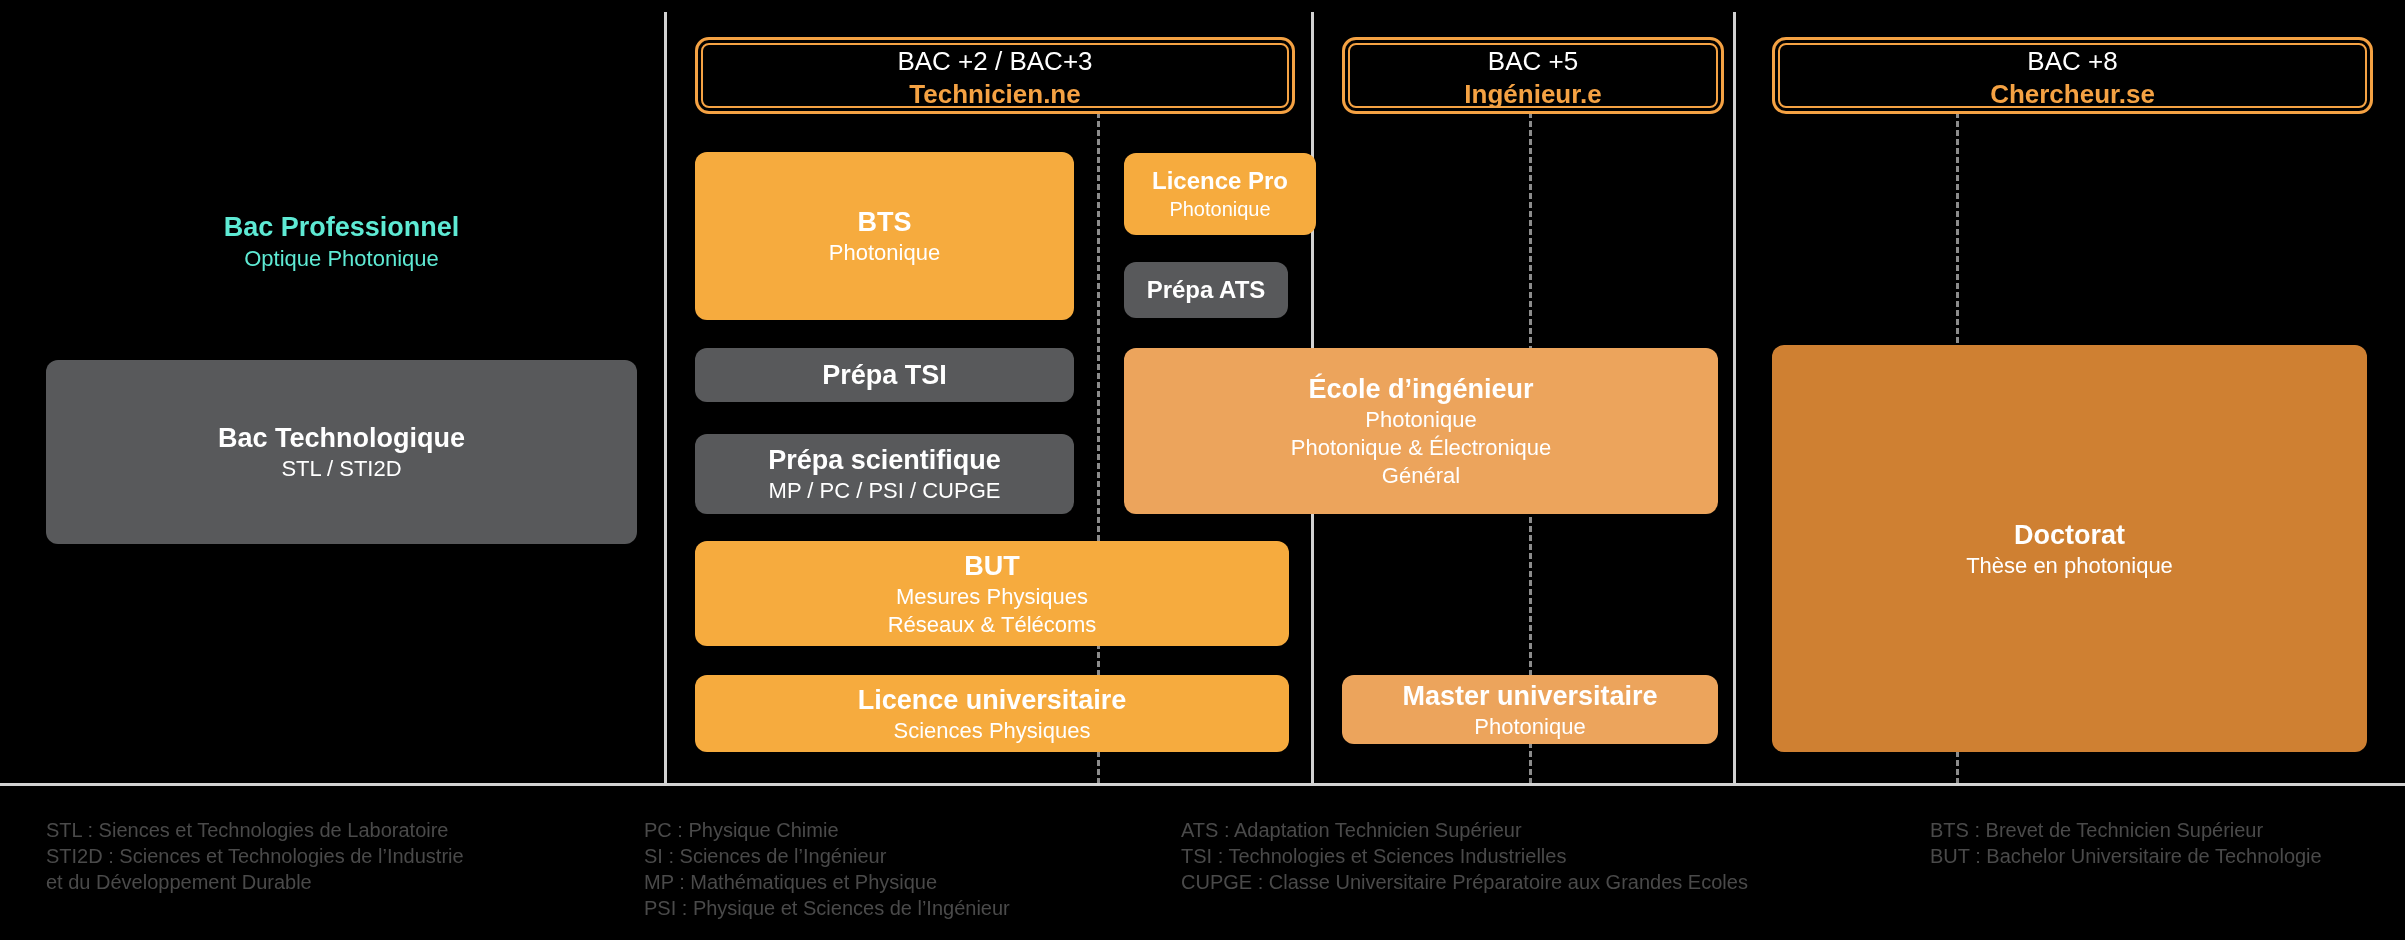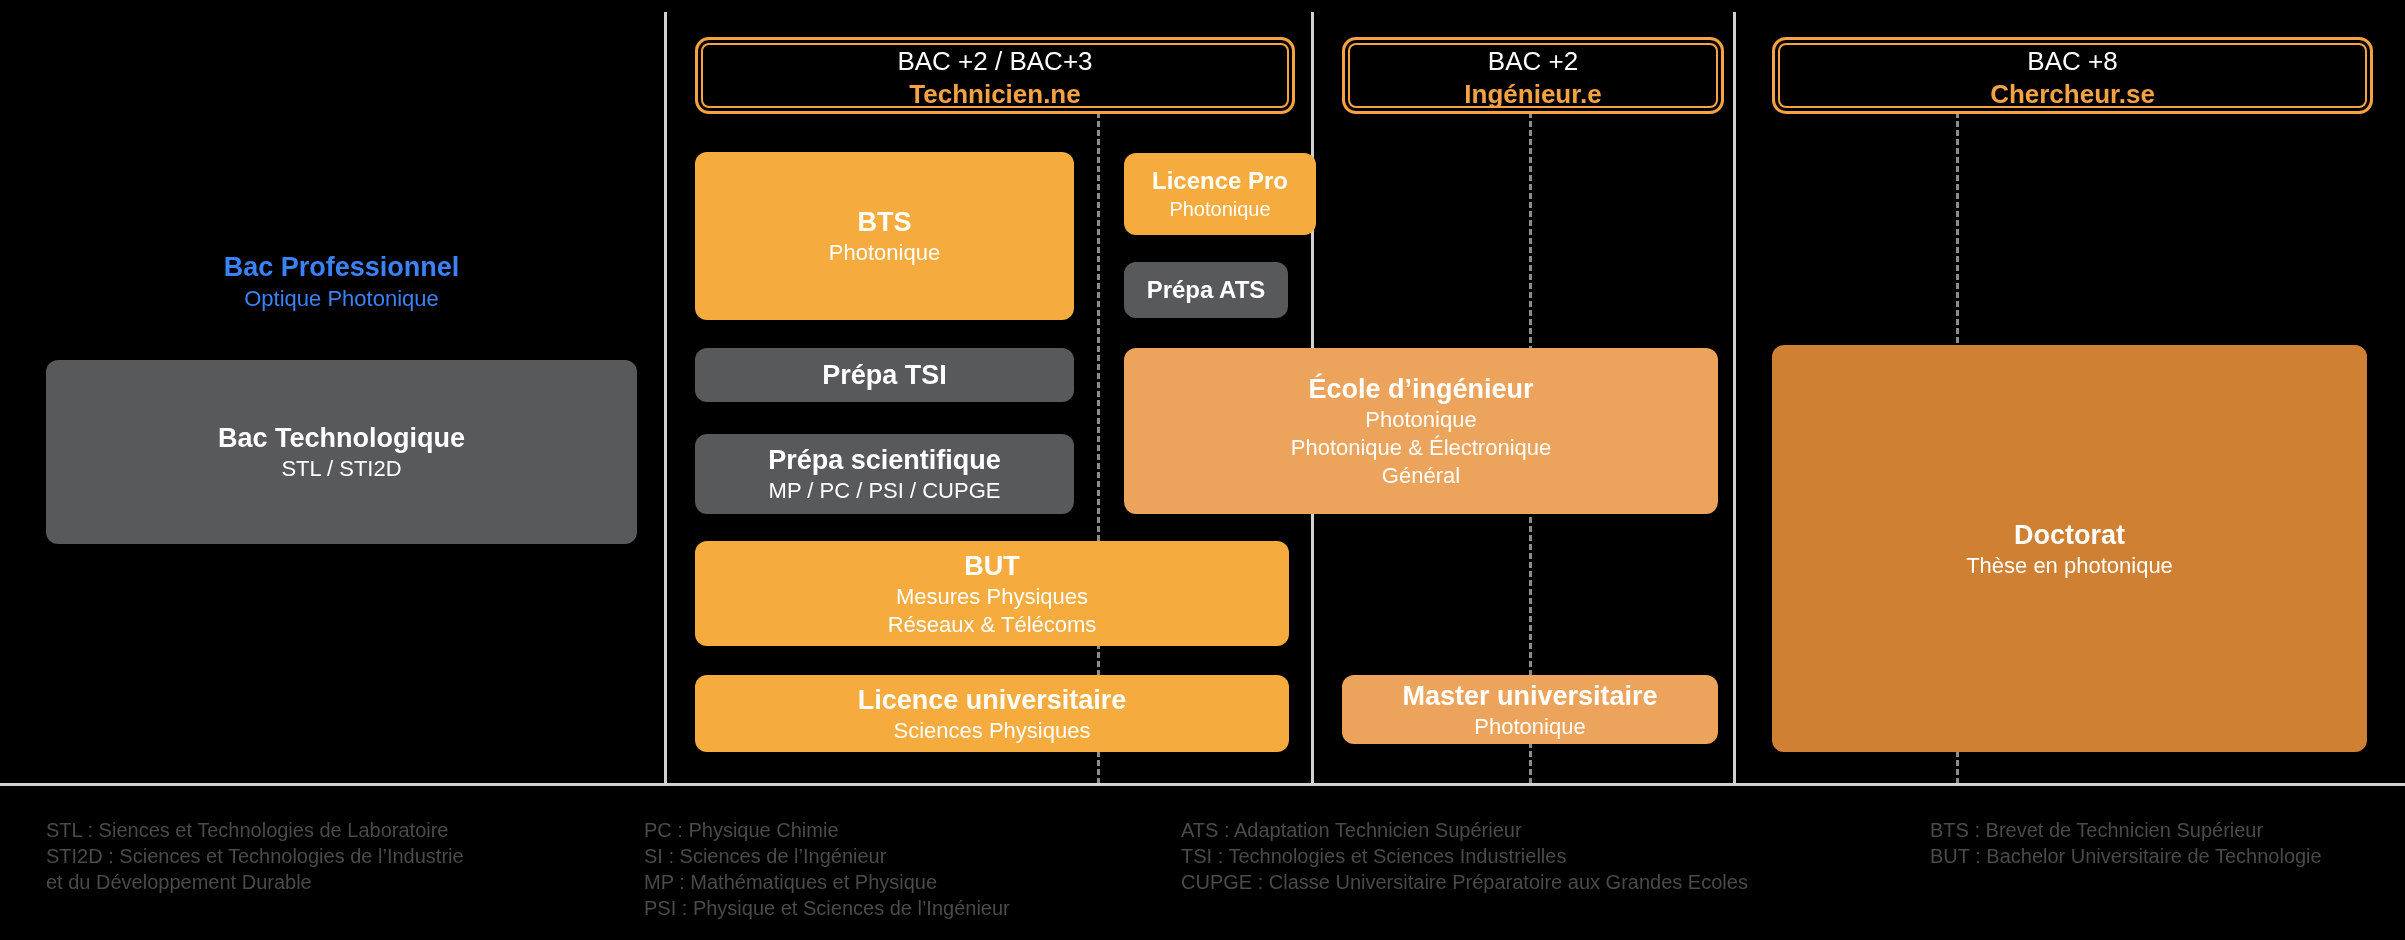"BAC +2" div.h1 { text: +2 -> +5 }
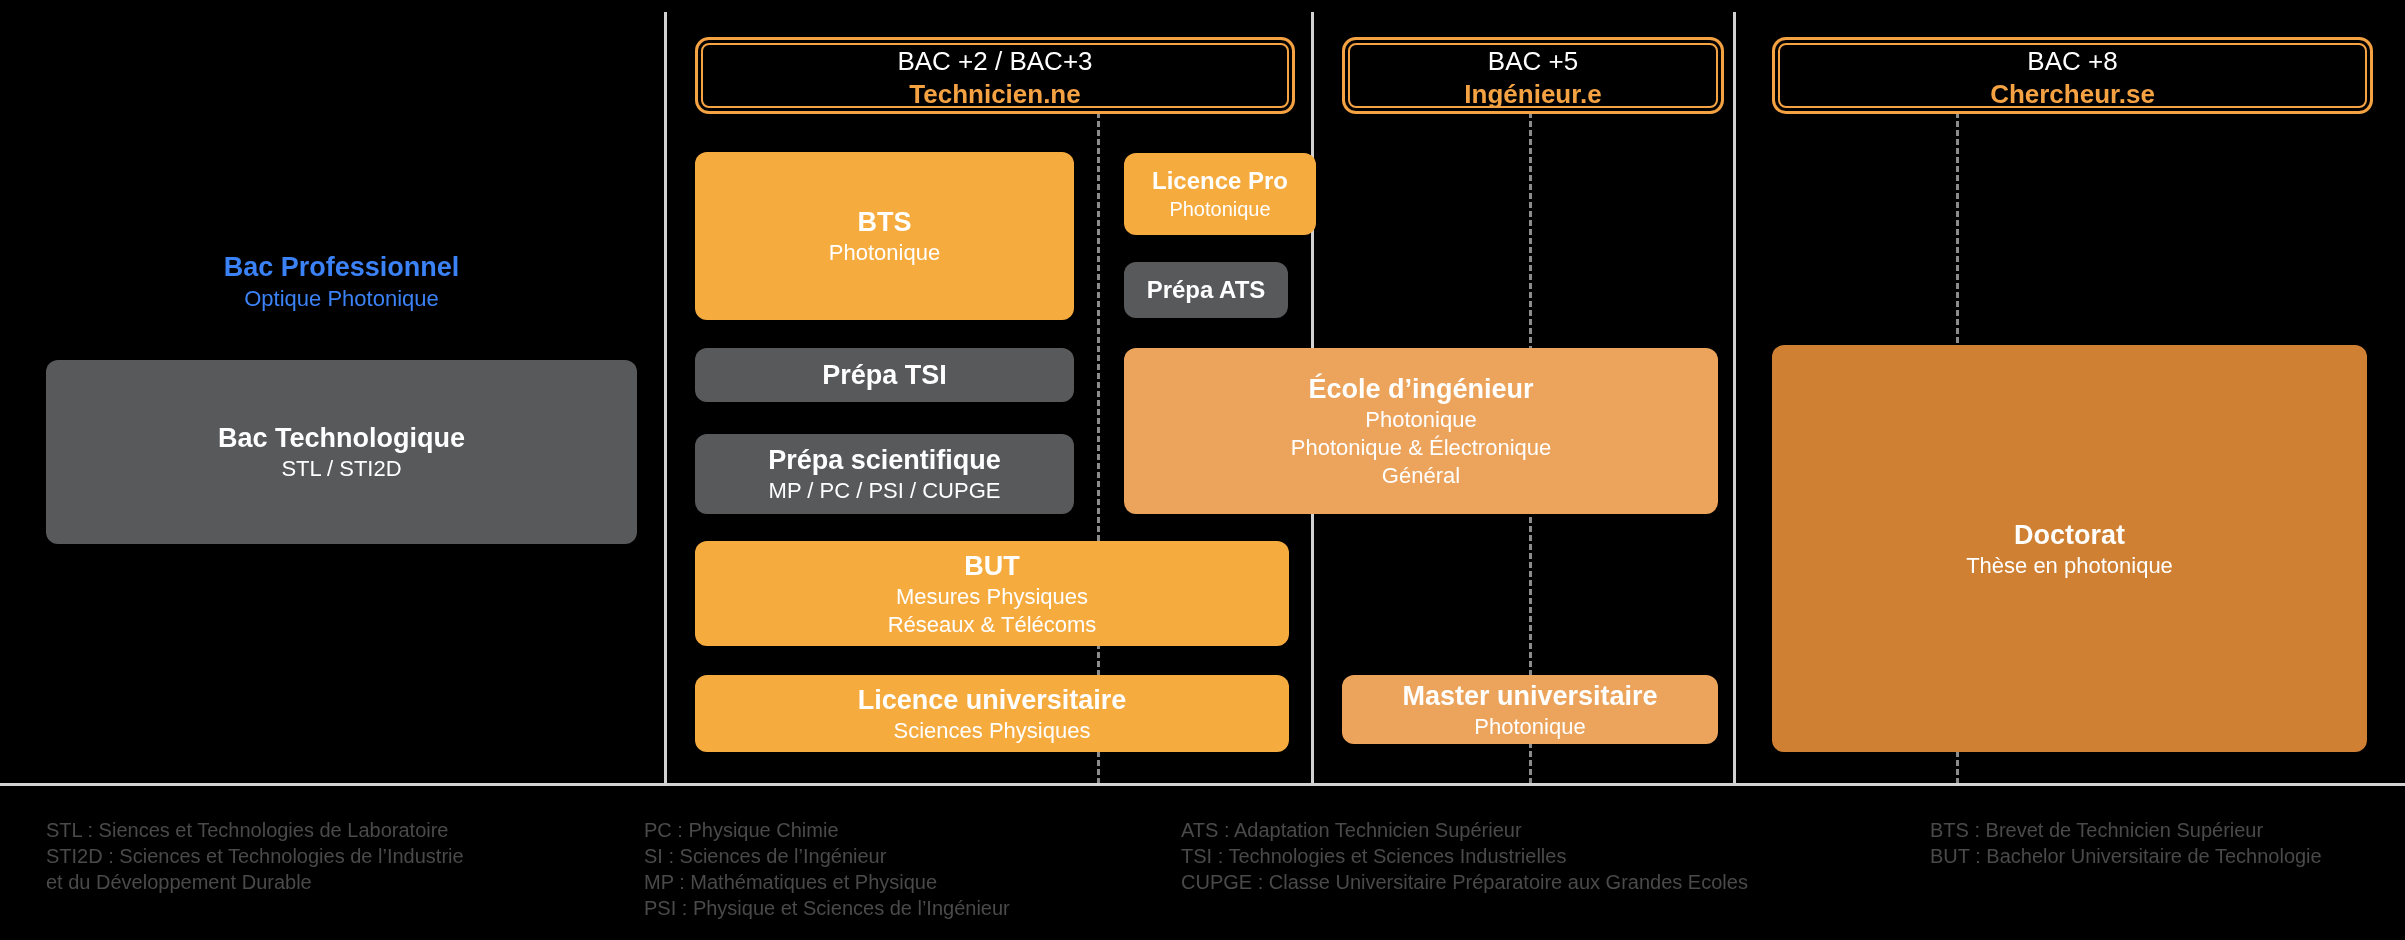"Bac Professionnel" .free-text { color: #3b82f6 -> #5eead4; margin-top: 40px -> none }
